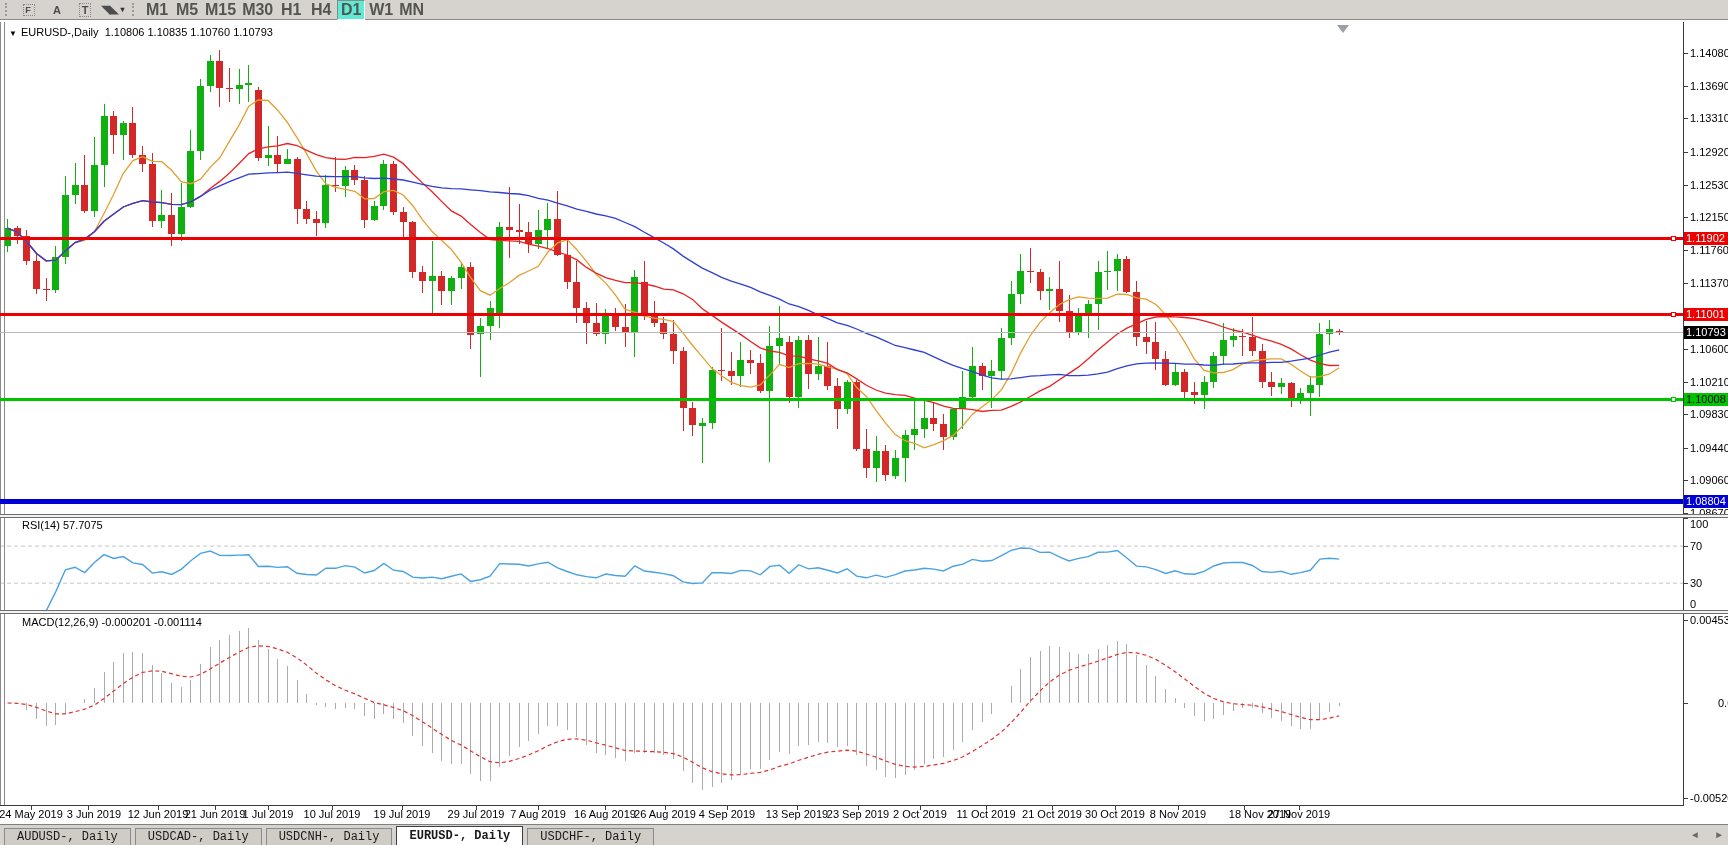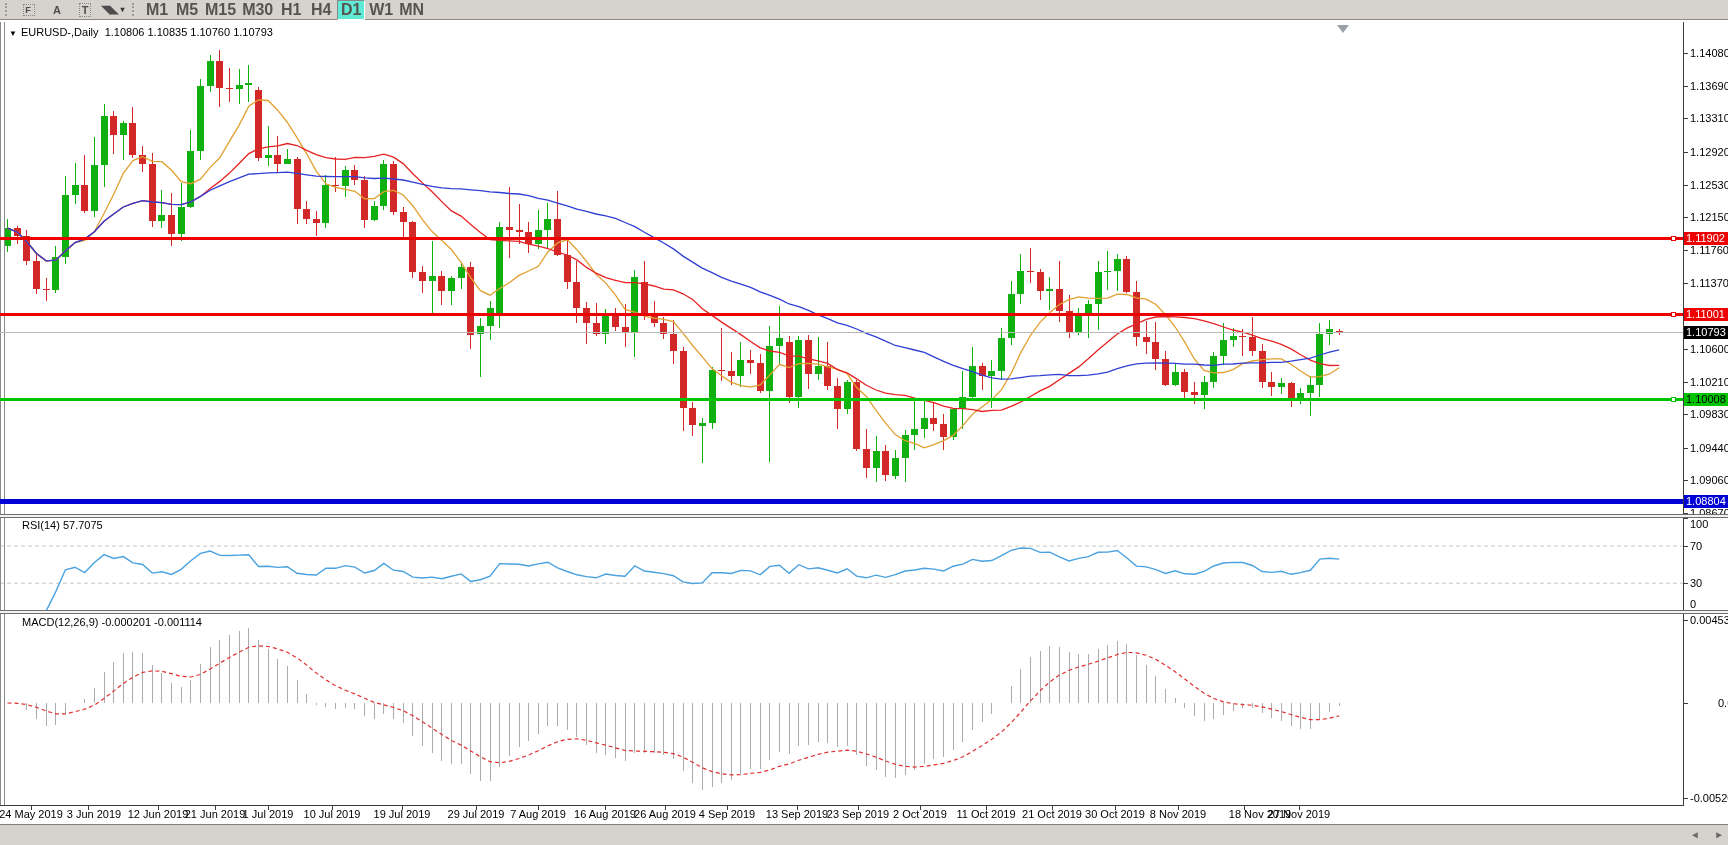"AUDUSD-, Daily" div { html: none -> <div> <div>AUDUSD-, Daily</div> <div>USDCAD-, Daily</div> <div>USDCNH-, Daily</div> <div>EURUSD-, Daily</div> <div>USDCHF-, Daily</div> </div> }
